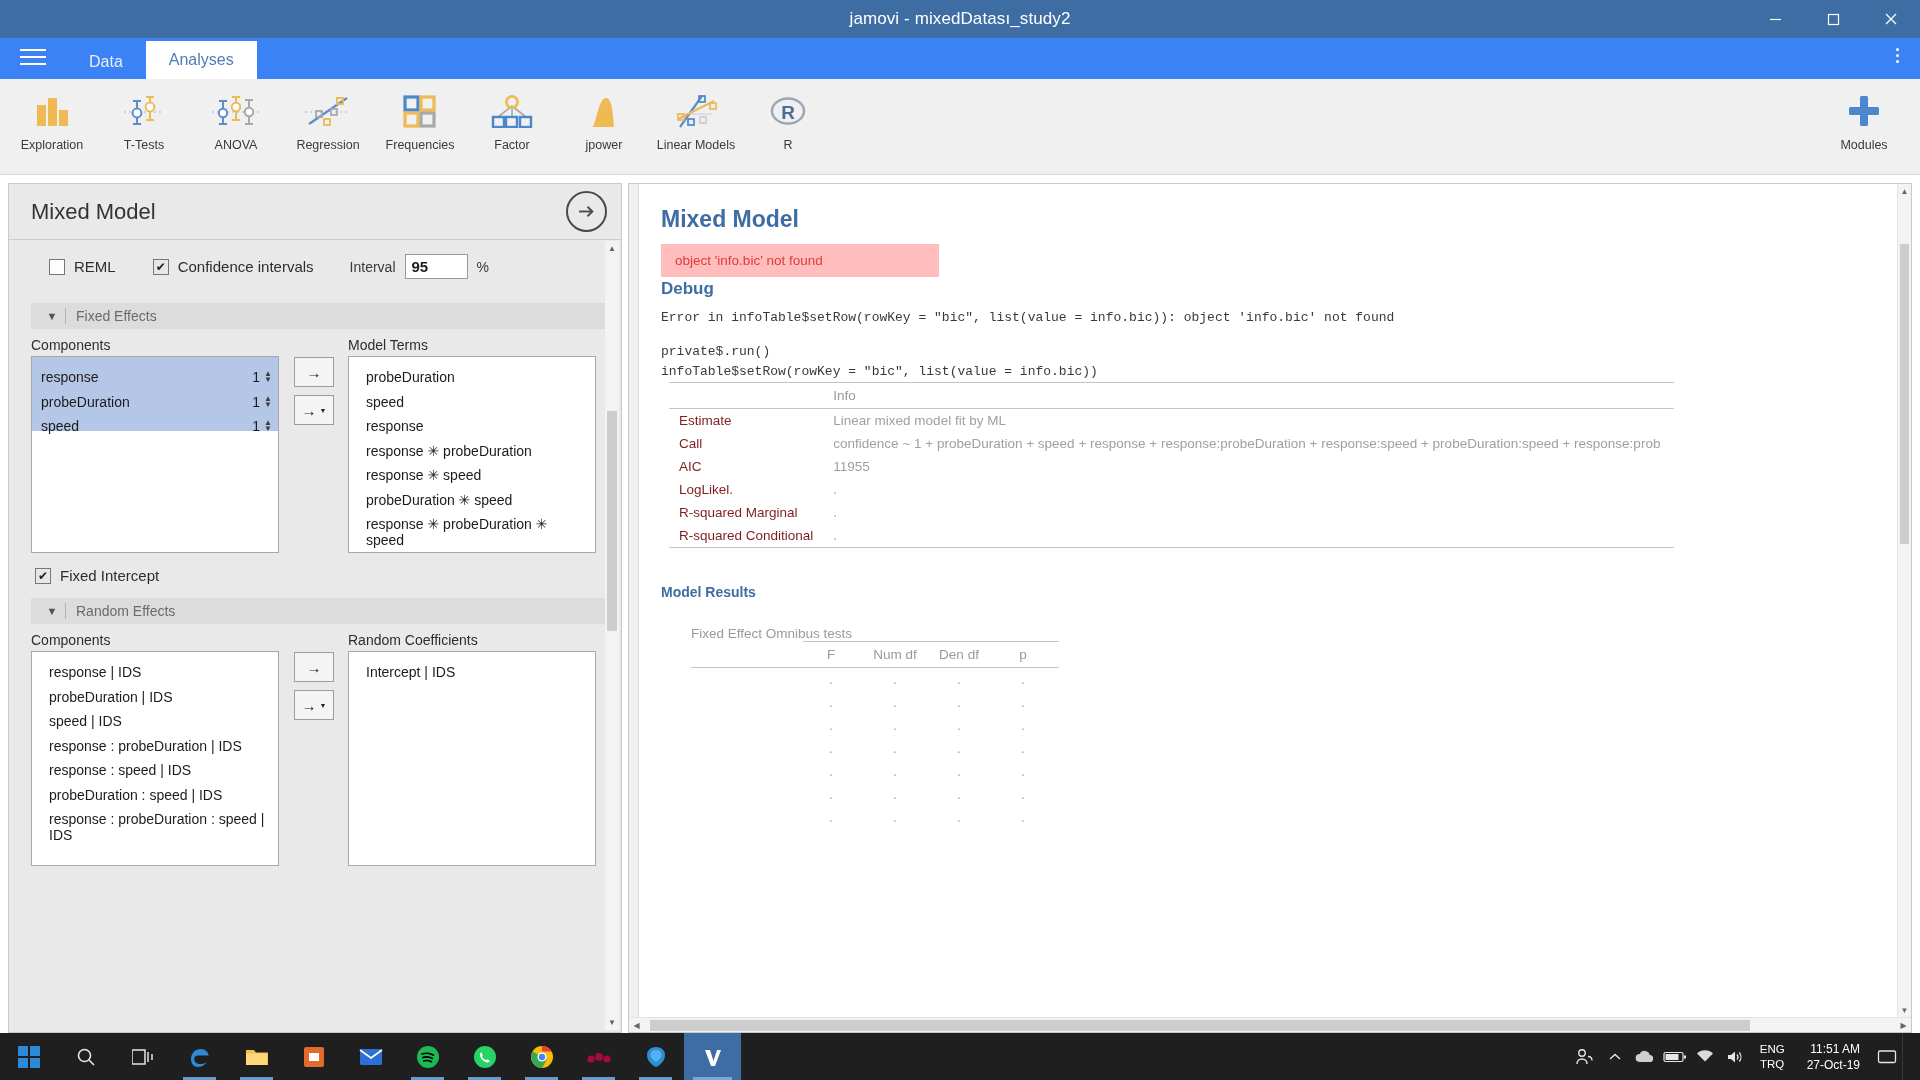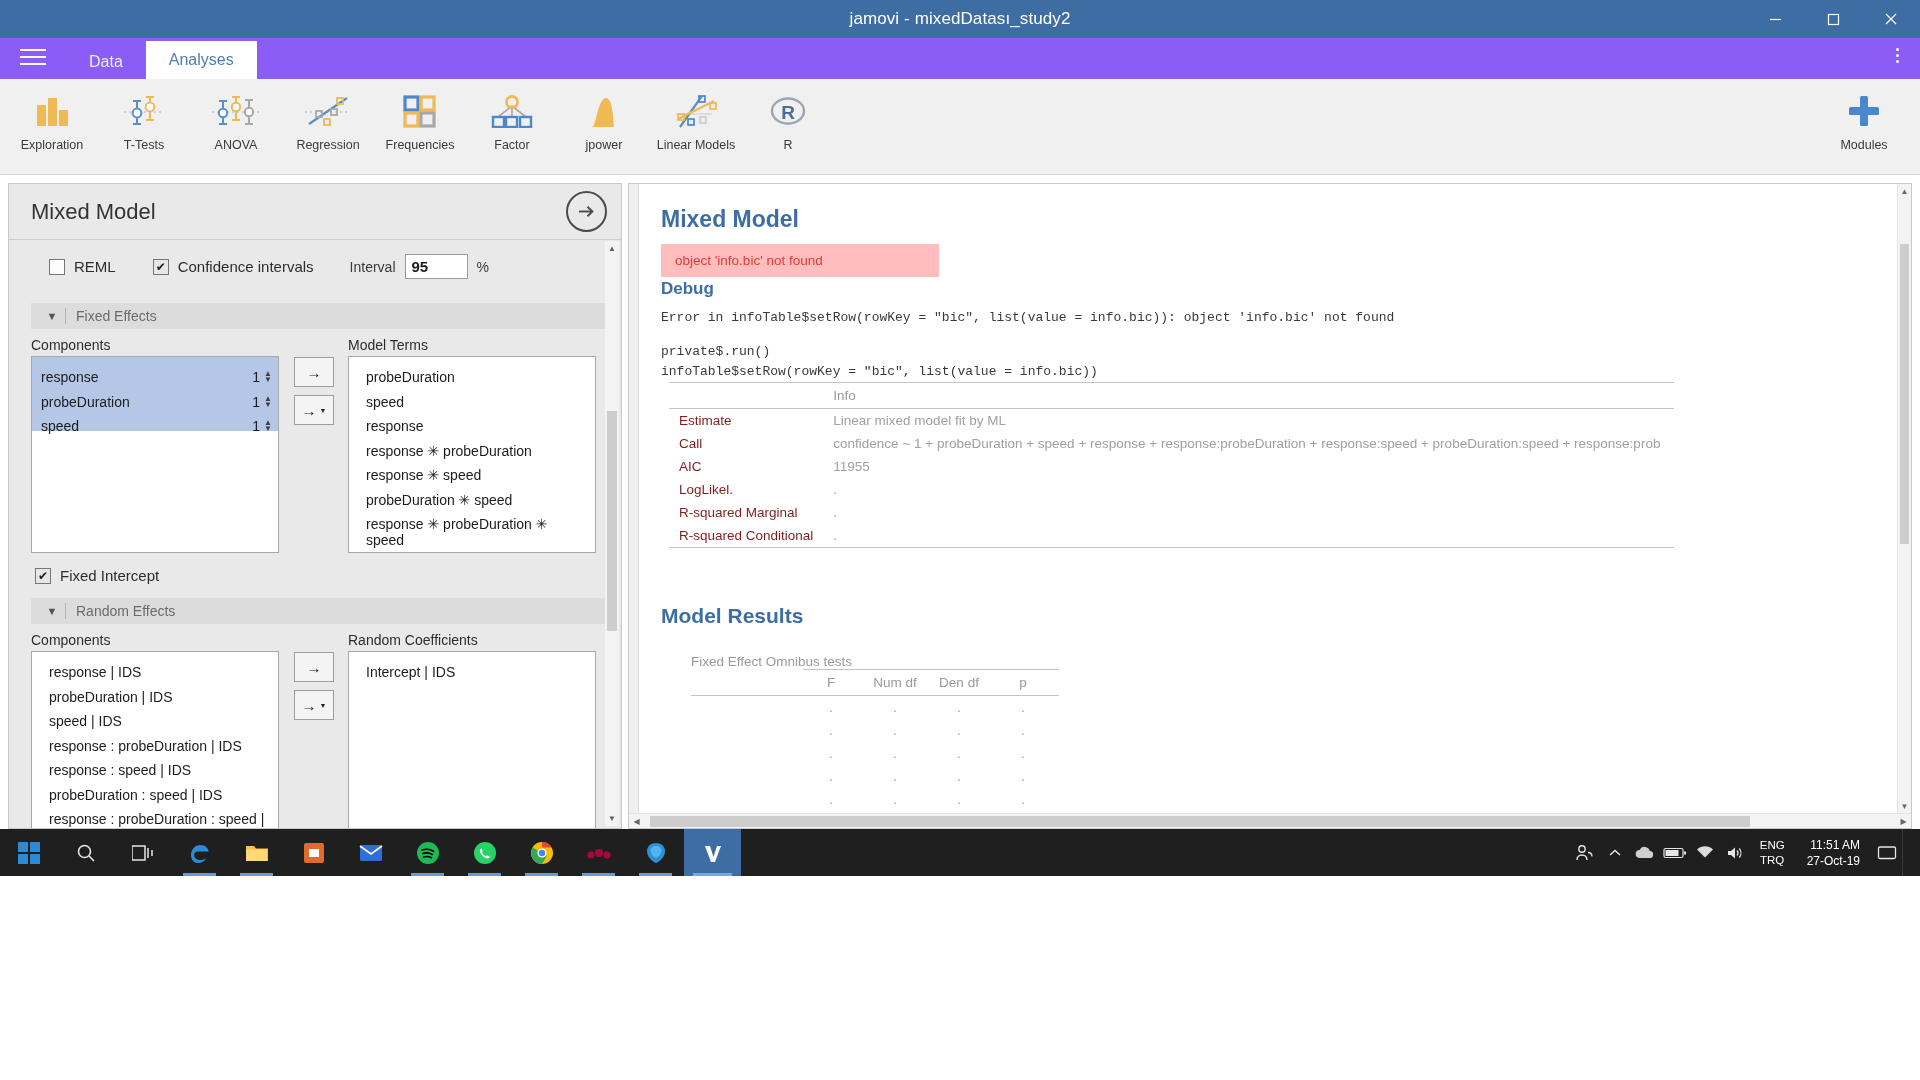"jamovi - mixedDatası_study2" .app { height: 876px -> 1080px }
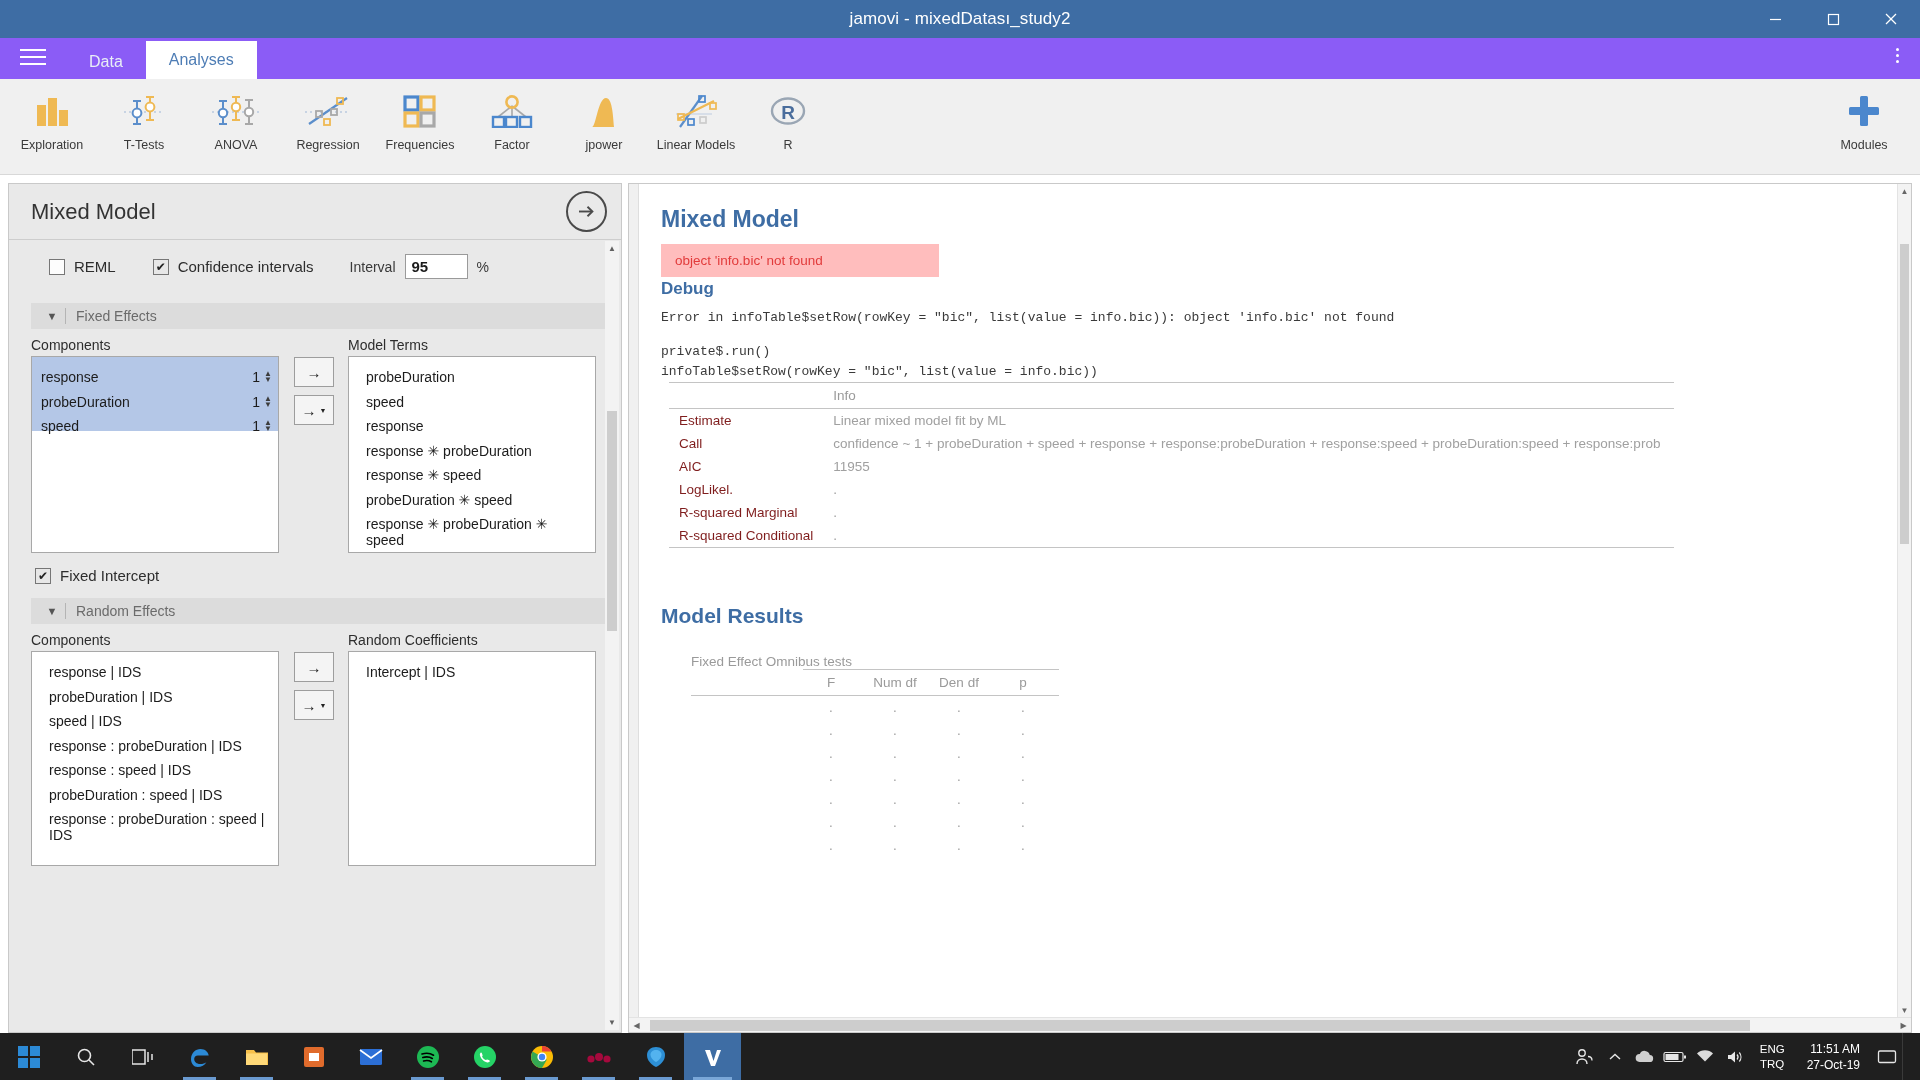"Data" .tabbar { background: #8b5cf6 -> #3b82f6 }
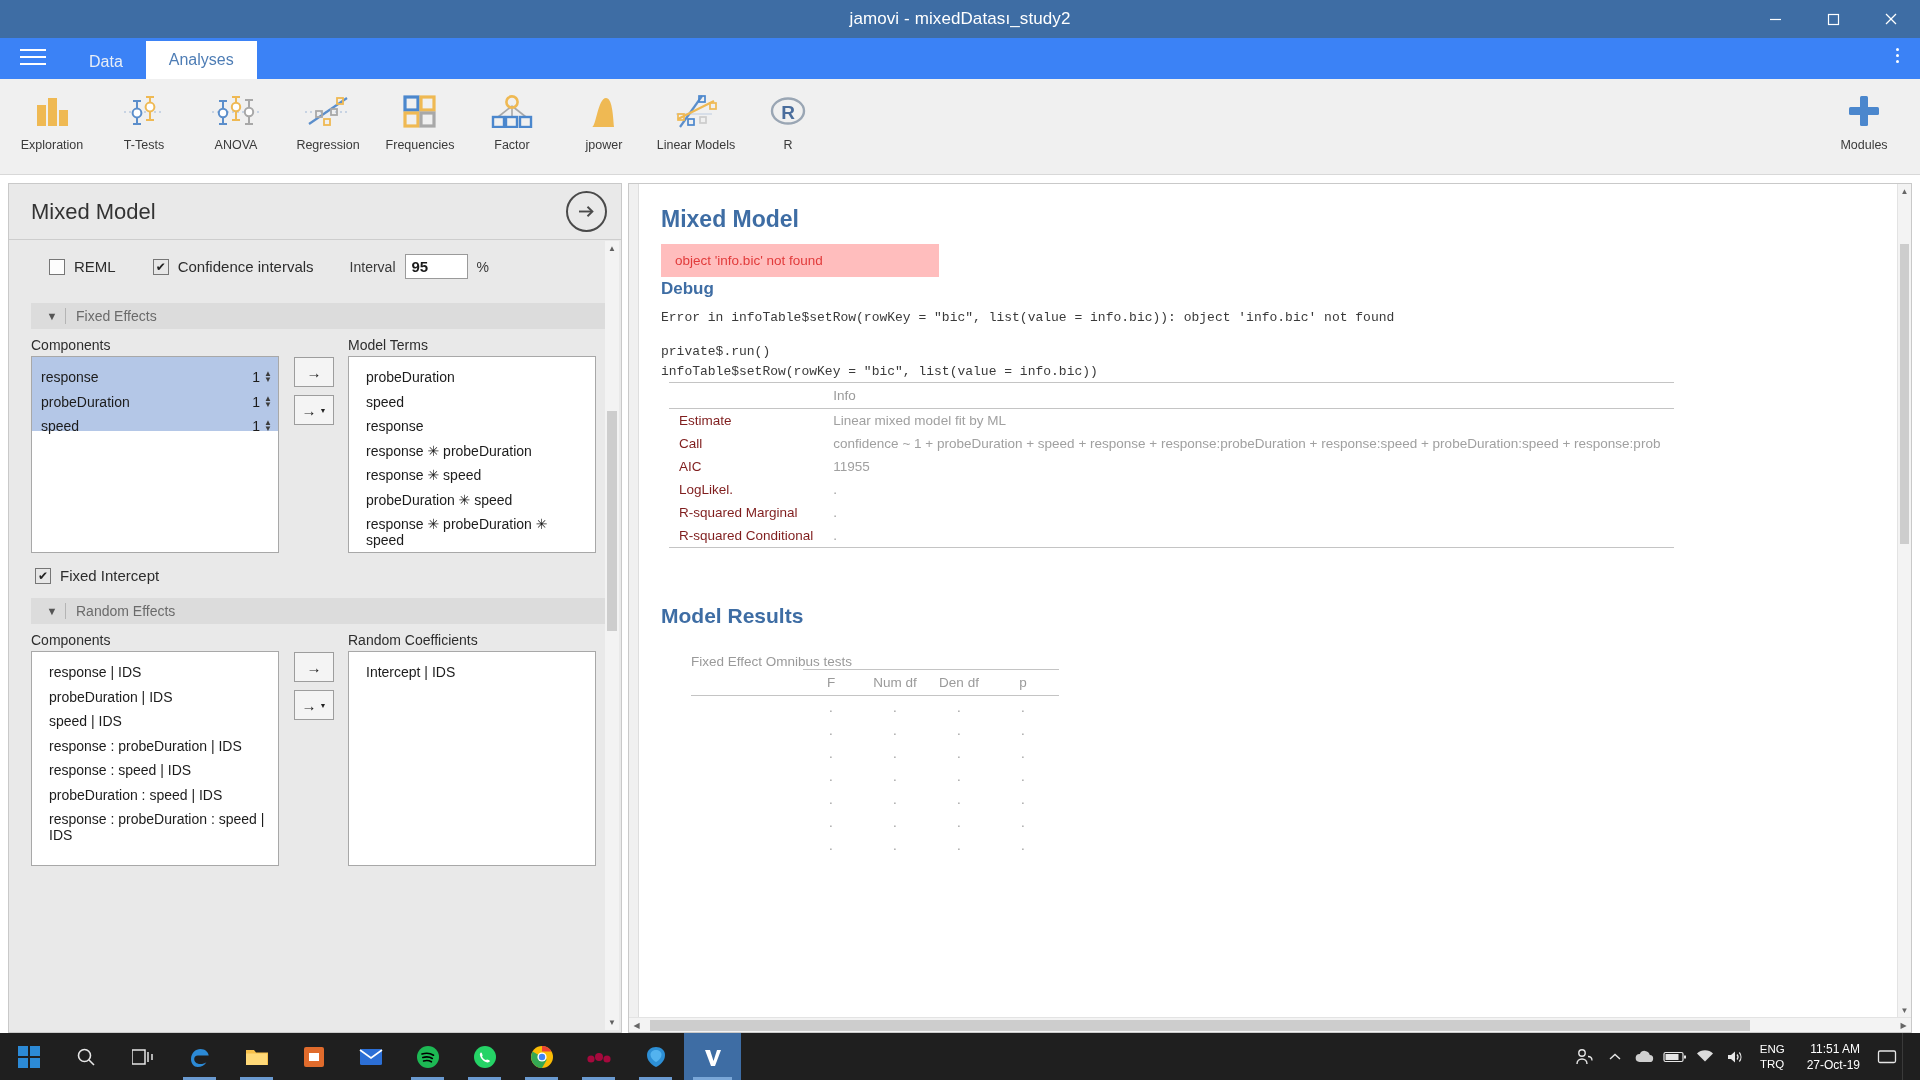"Model Results" h1.res-h { font-size: 21px -> 14px; margin-top: 56px -> 36px }
